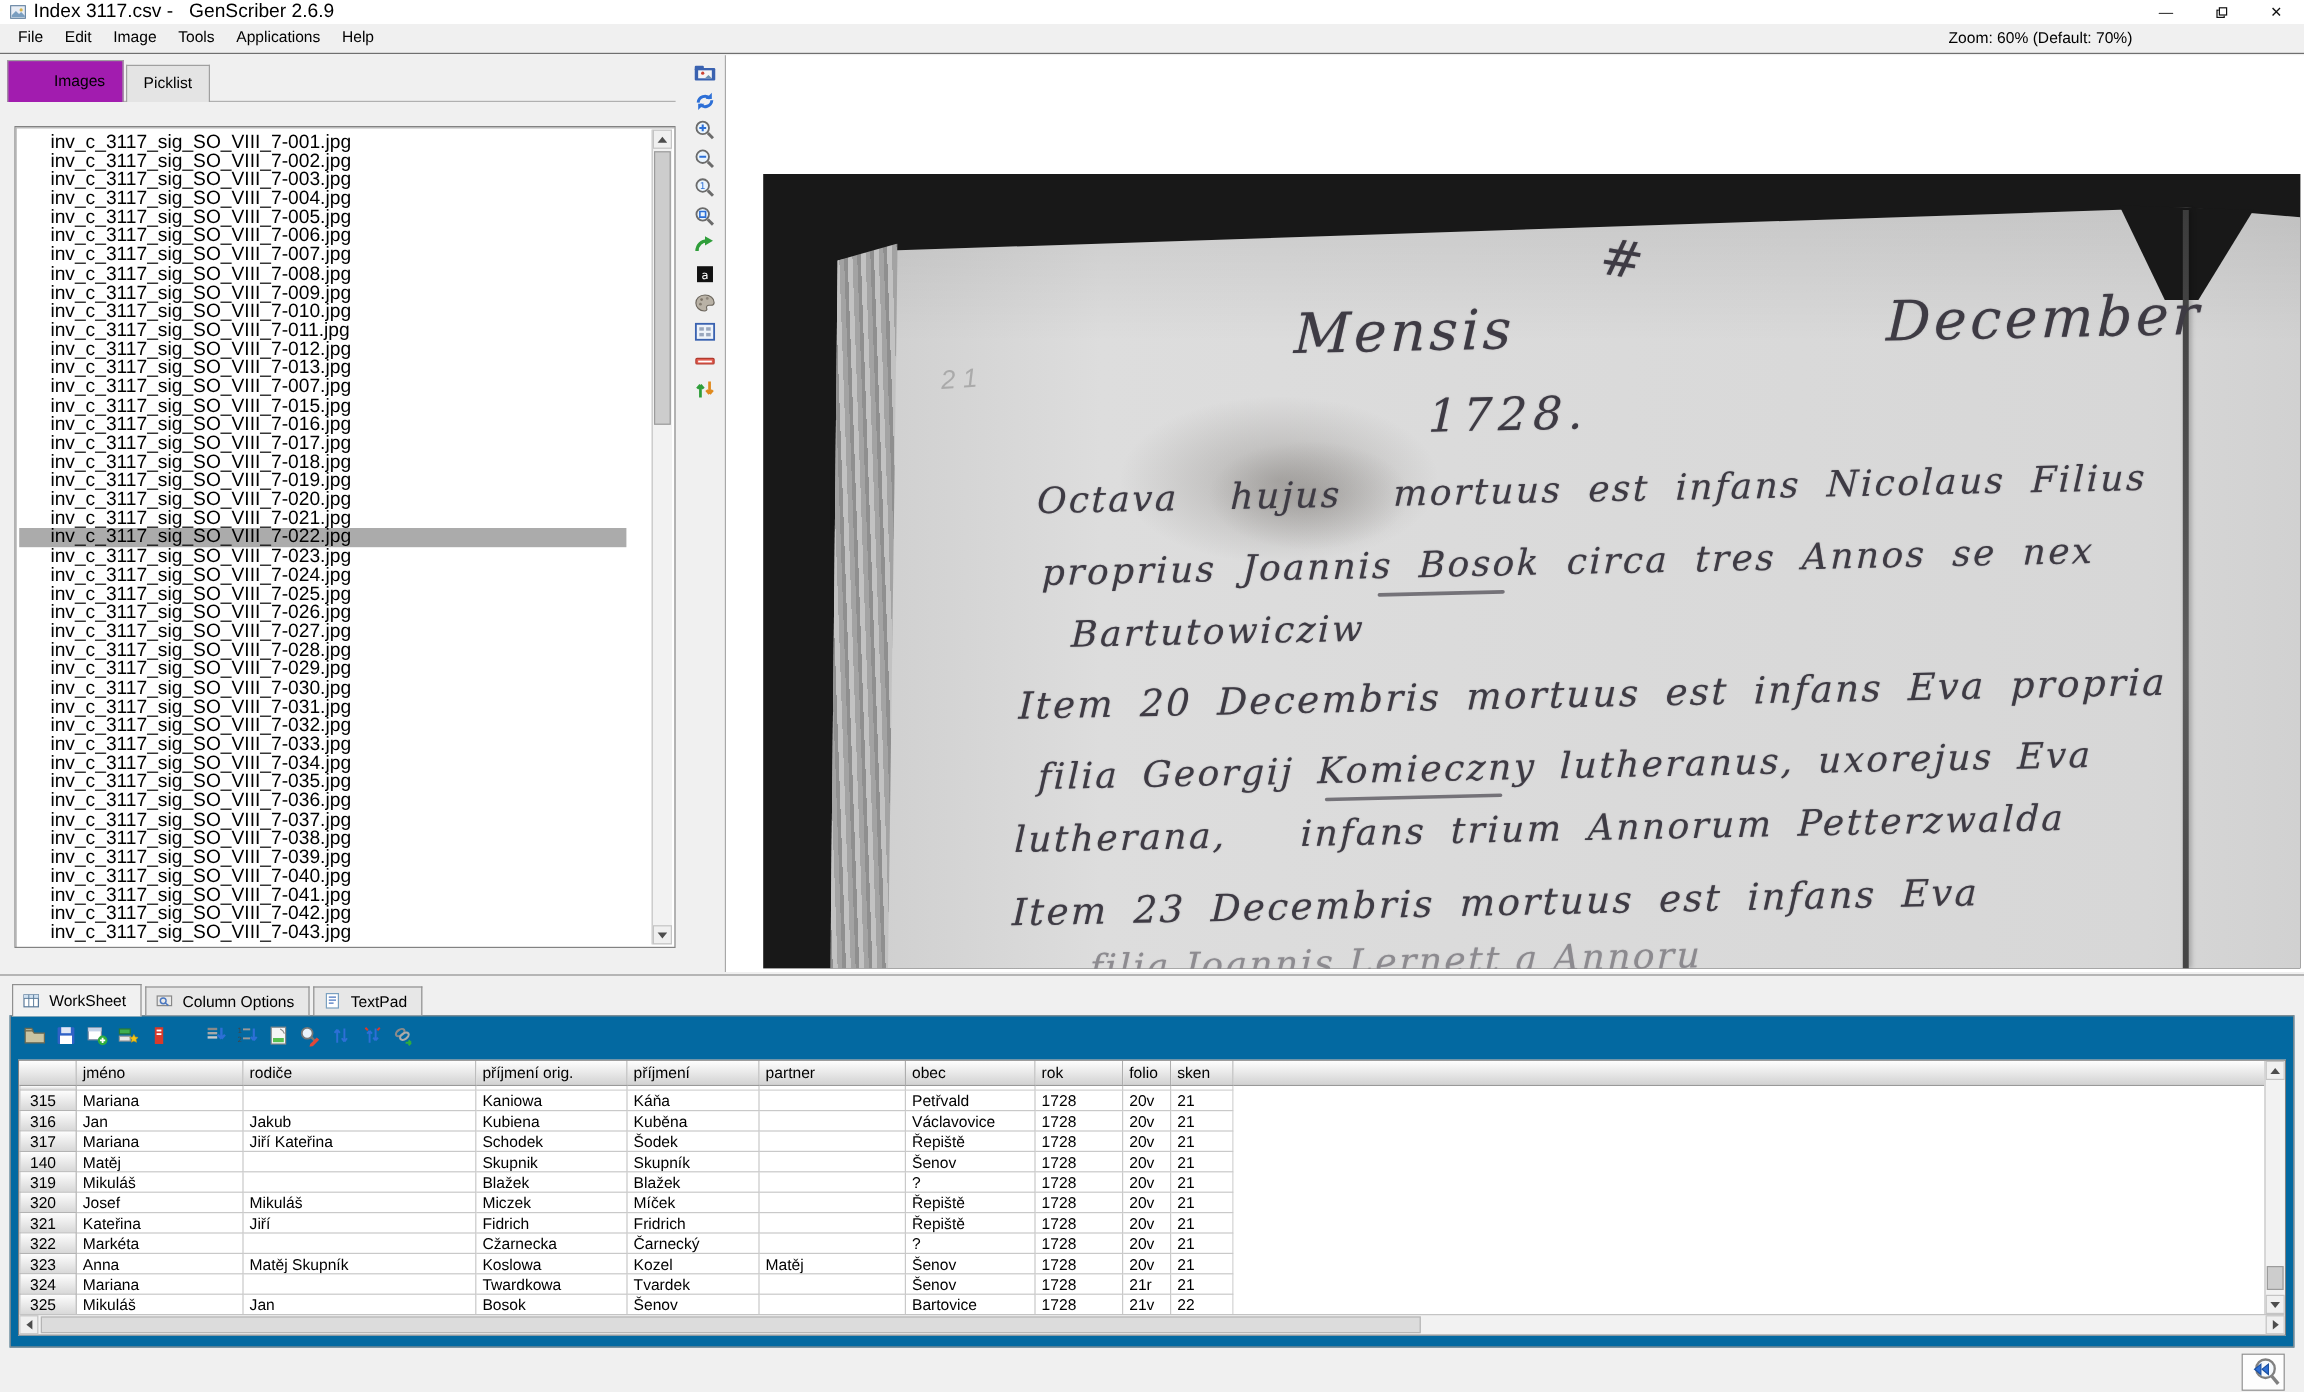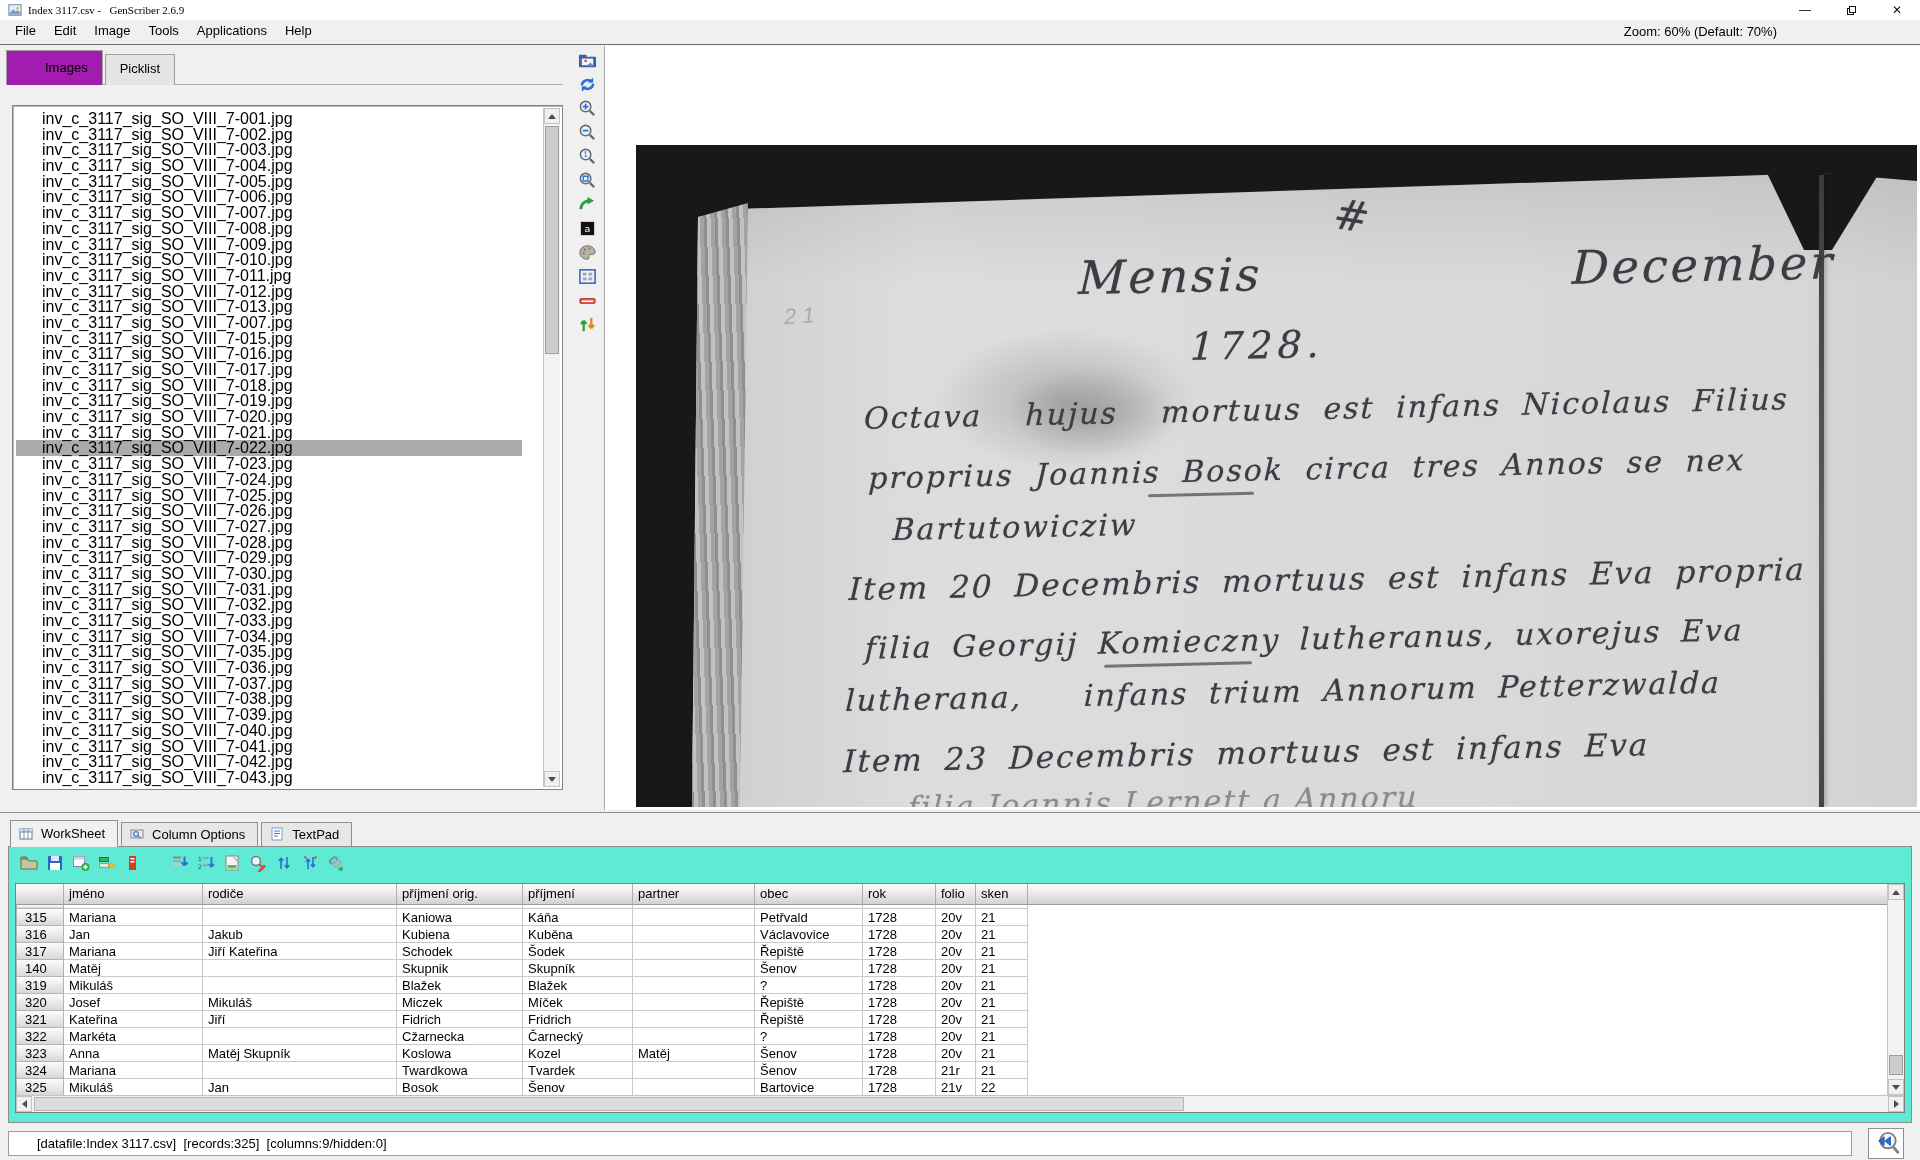"Index 3117.csv - GenScriber 2.6.9" .titlebar .title { font-family: Liberation Serif, serif -> none; font-size: 11px -> 16px }
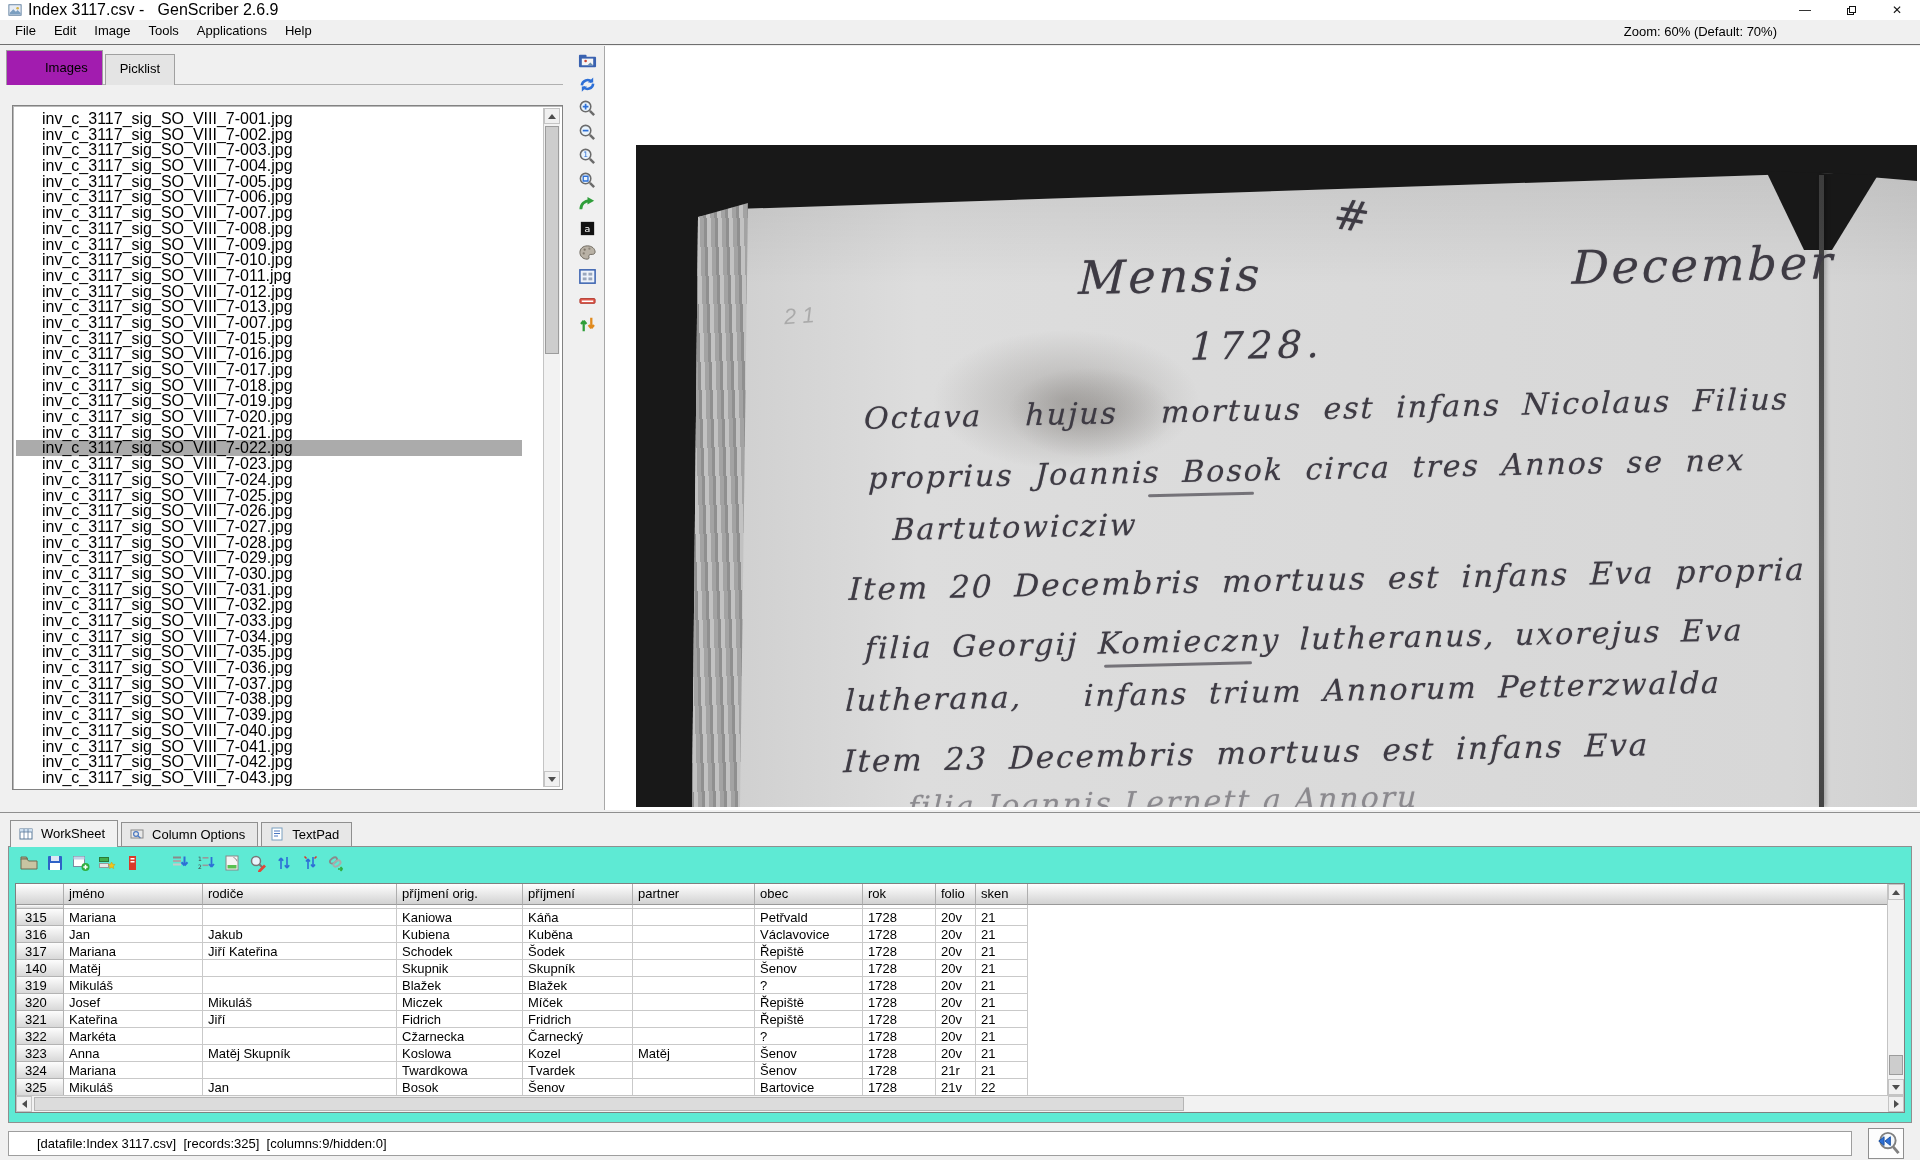"jméno" .wsbox { background: #5eead4 -> #0369a1 }
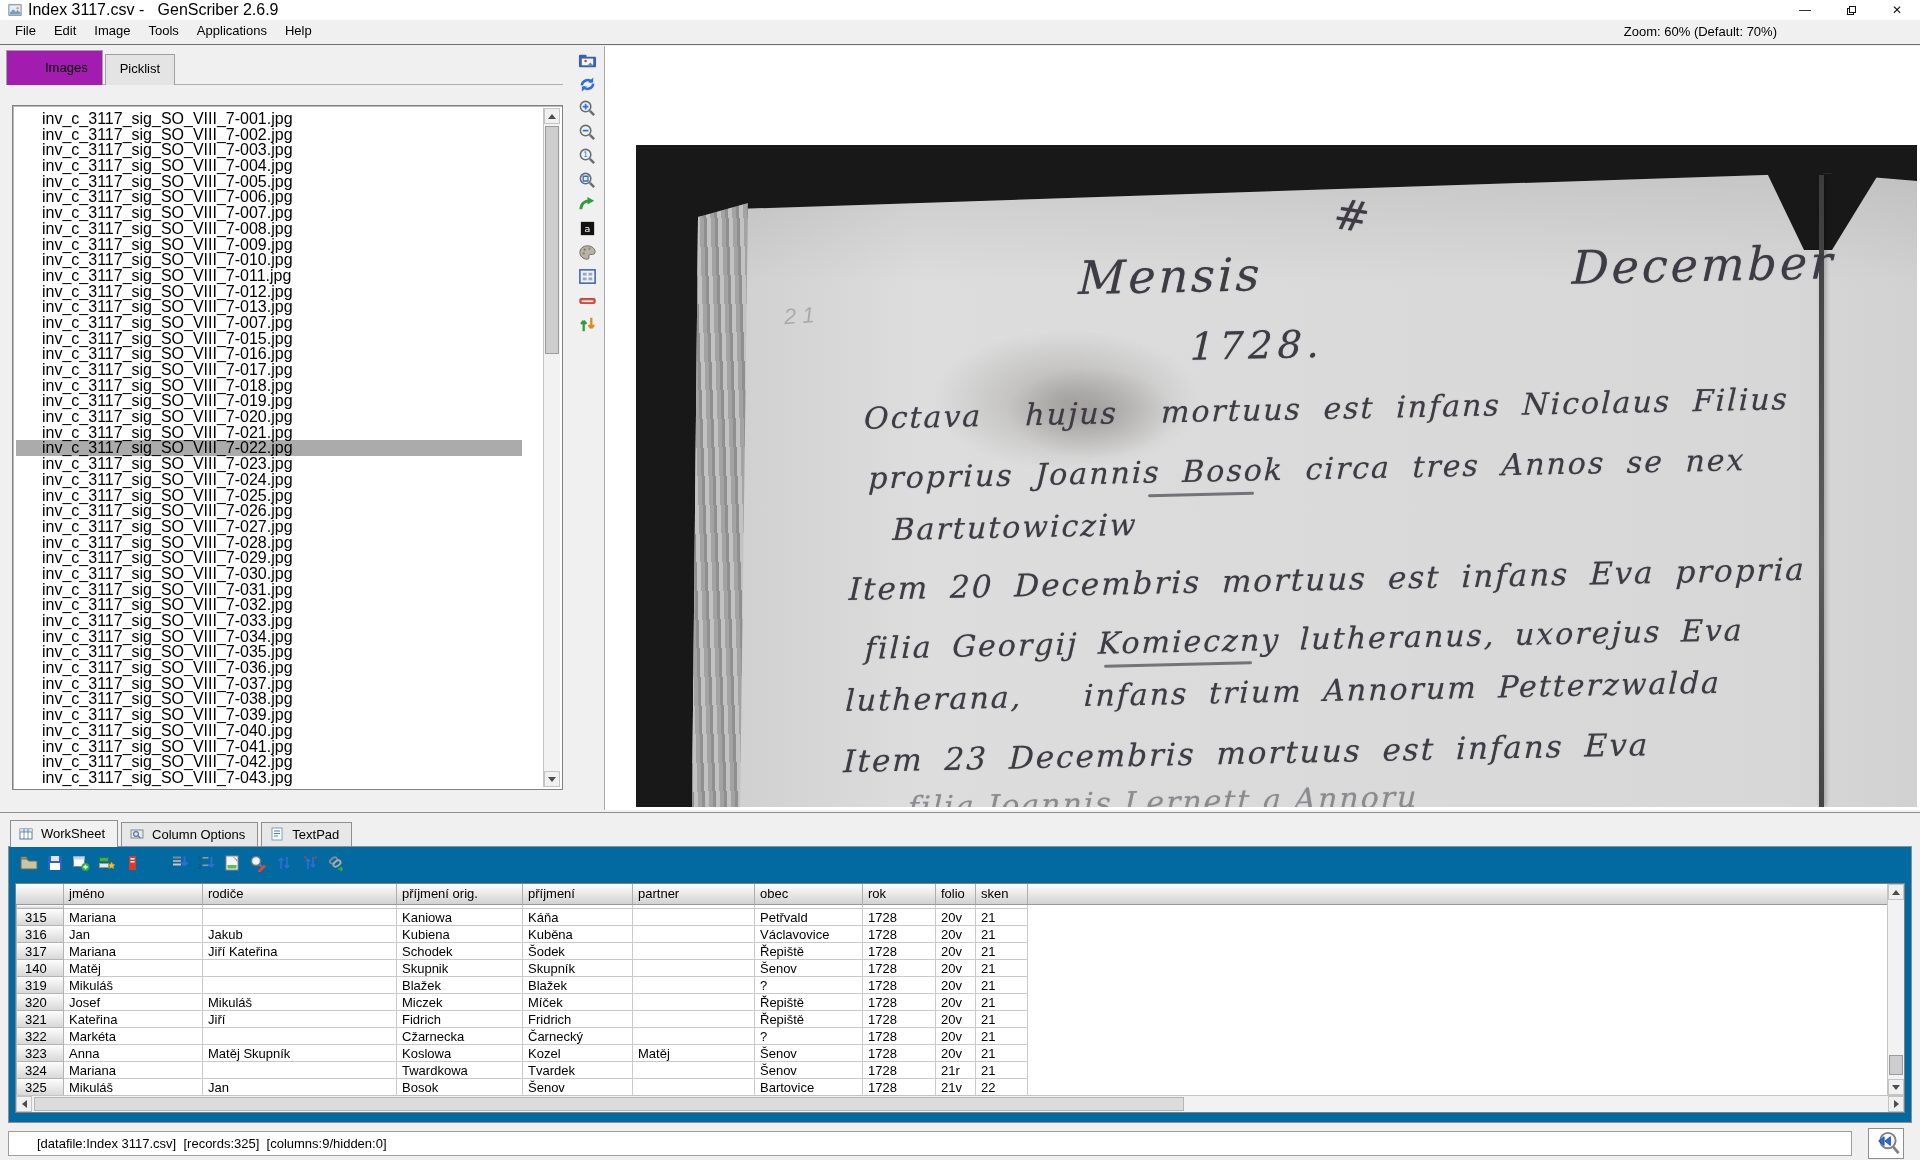"[datafile:Index 3117.csv] [records:325]" div.statusbox { html: <div>[datafile:Index 3117.csv] [records:325] [columns:9/hidden:0]</div> -> none }
